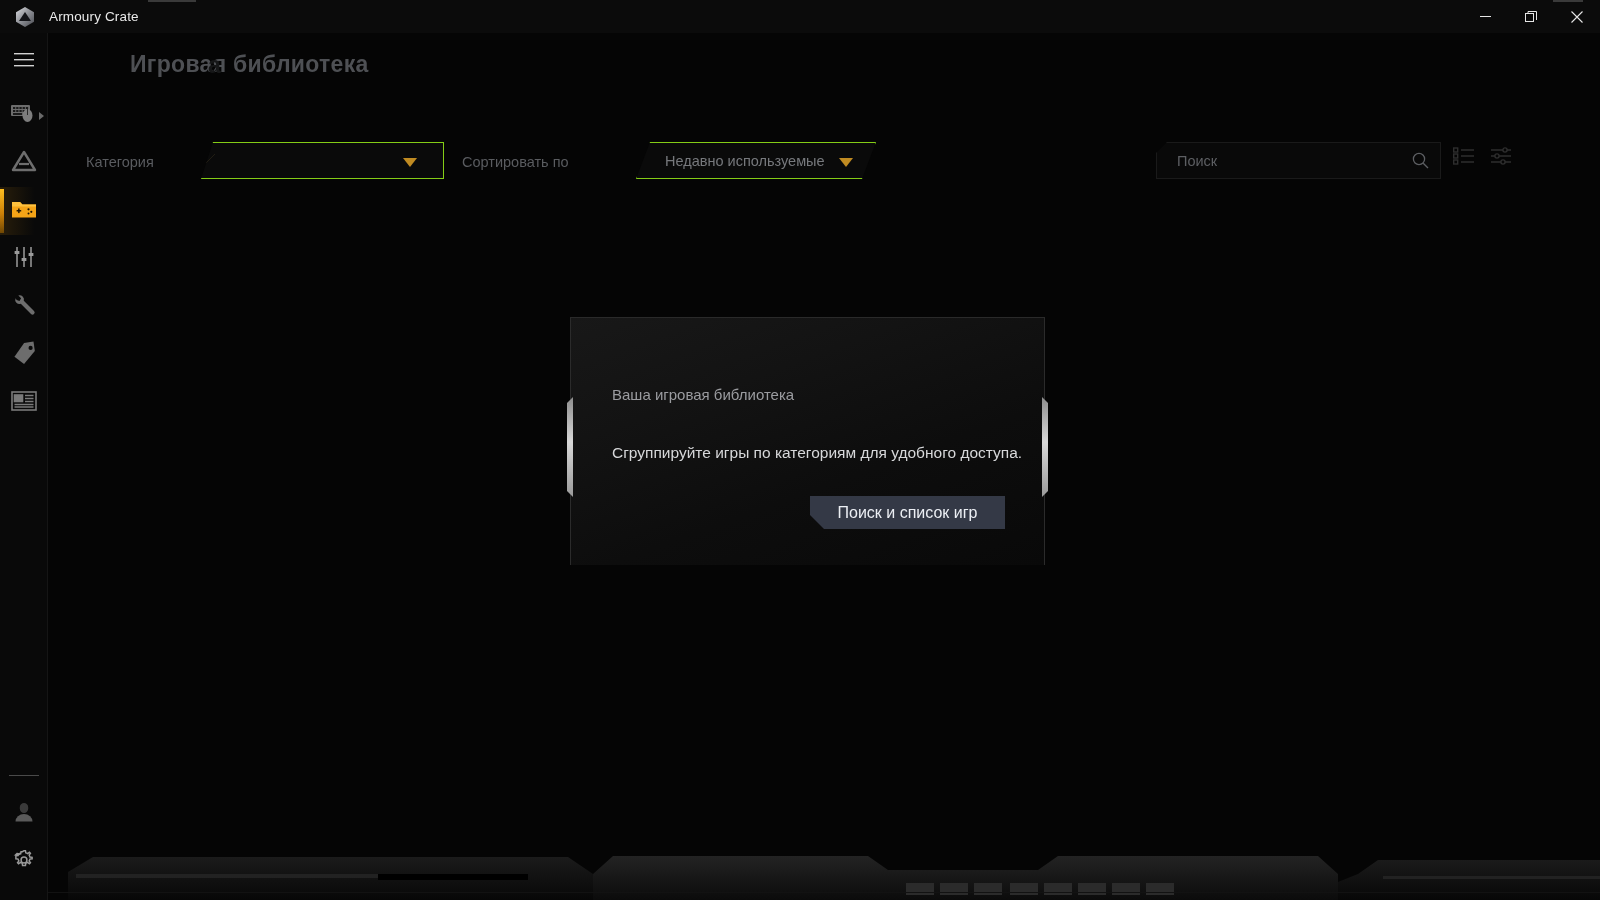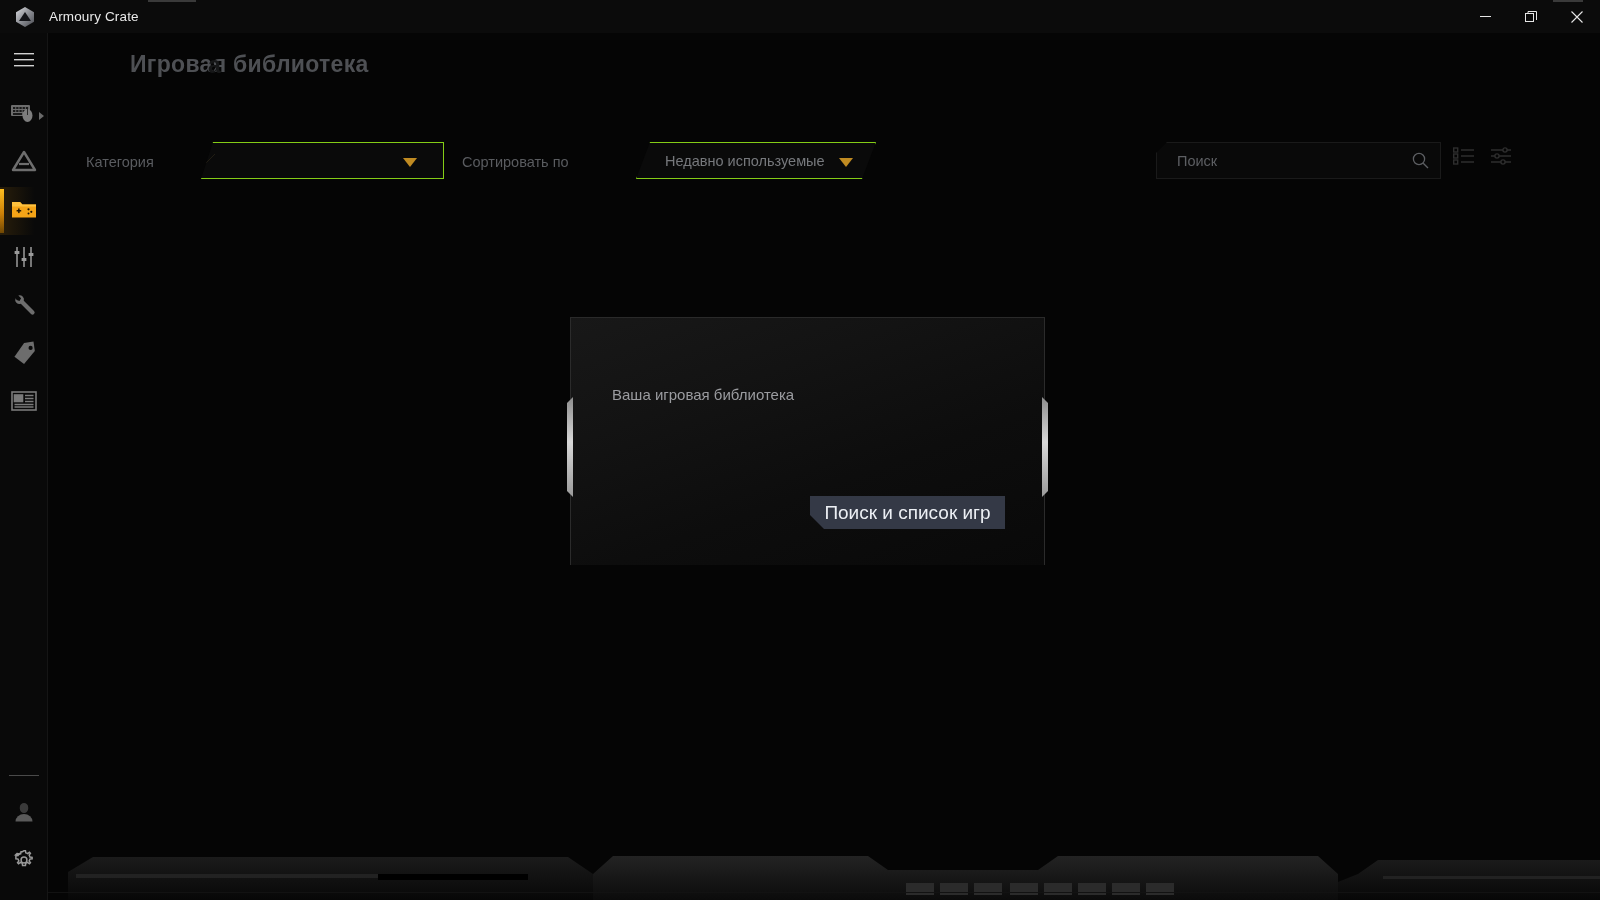"Сгруппируйте игры по категориям для" div.dlg-body { html: none -> <div>Сгруппируйте игры по категориям для удобного доступа.</div> }
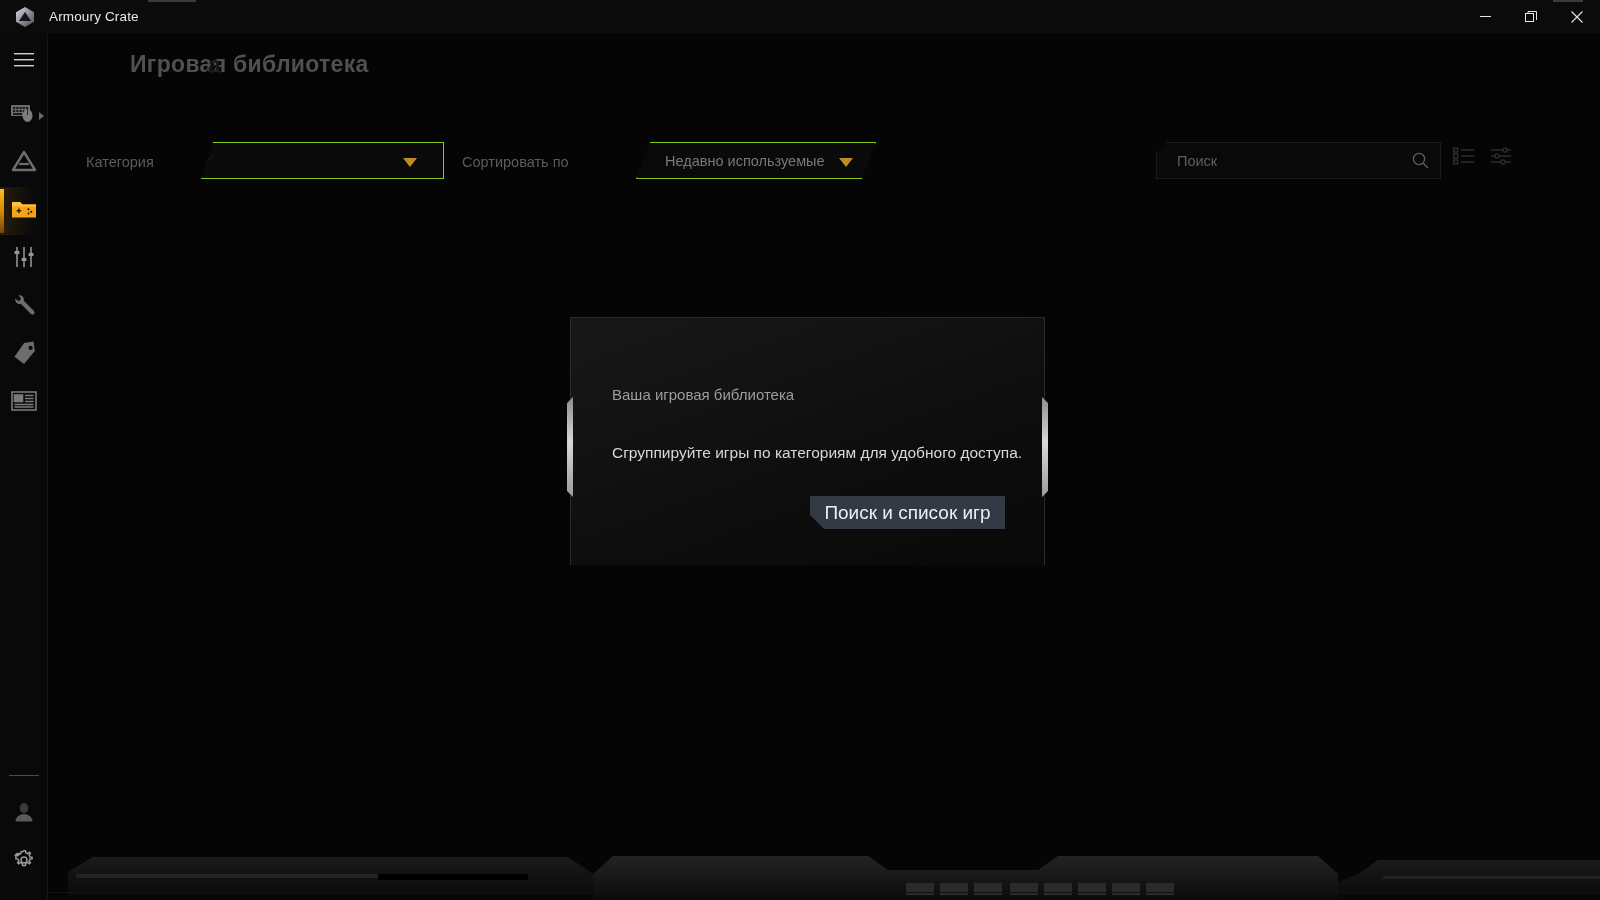"Поиск и список игр" .dlg-btn { font-size: 19px -> 16px }
